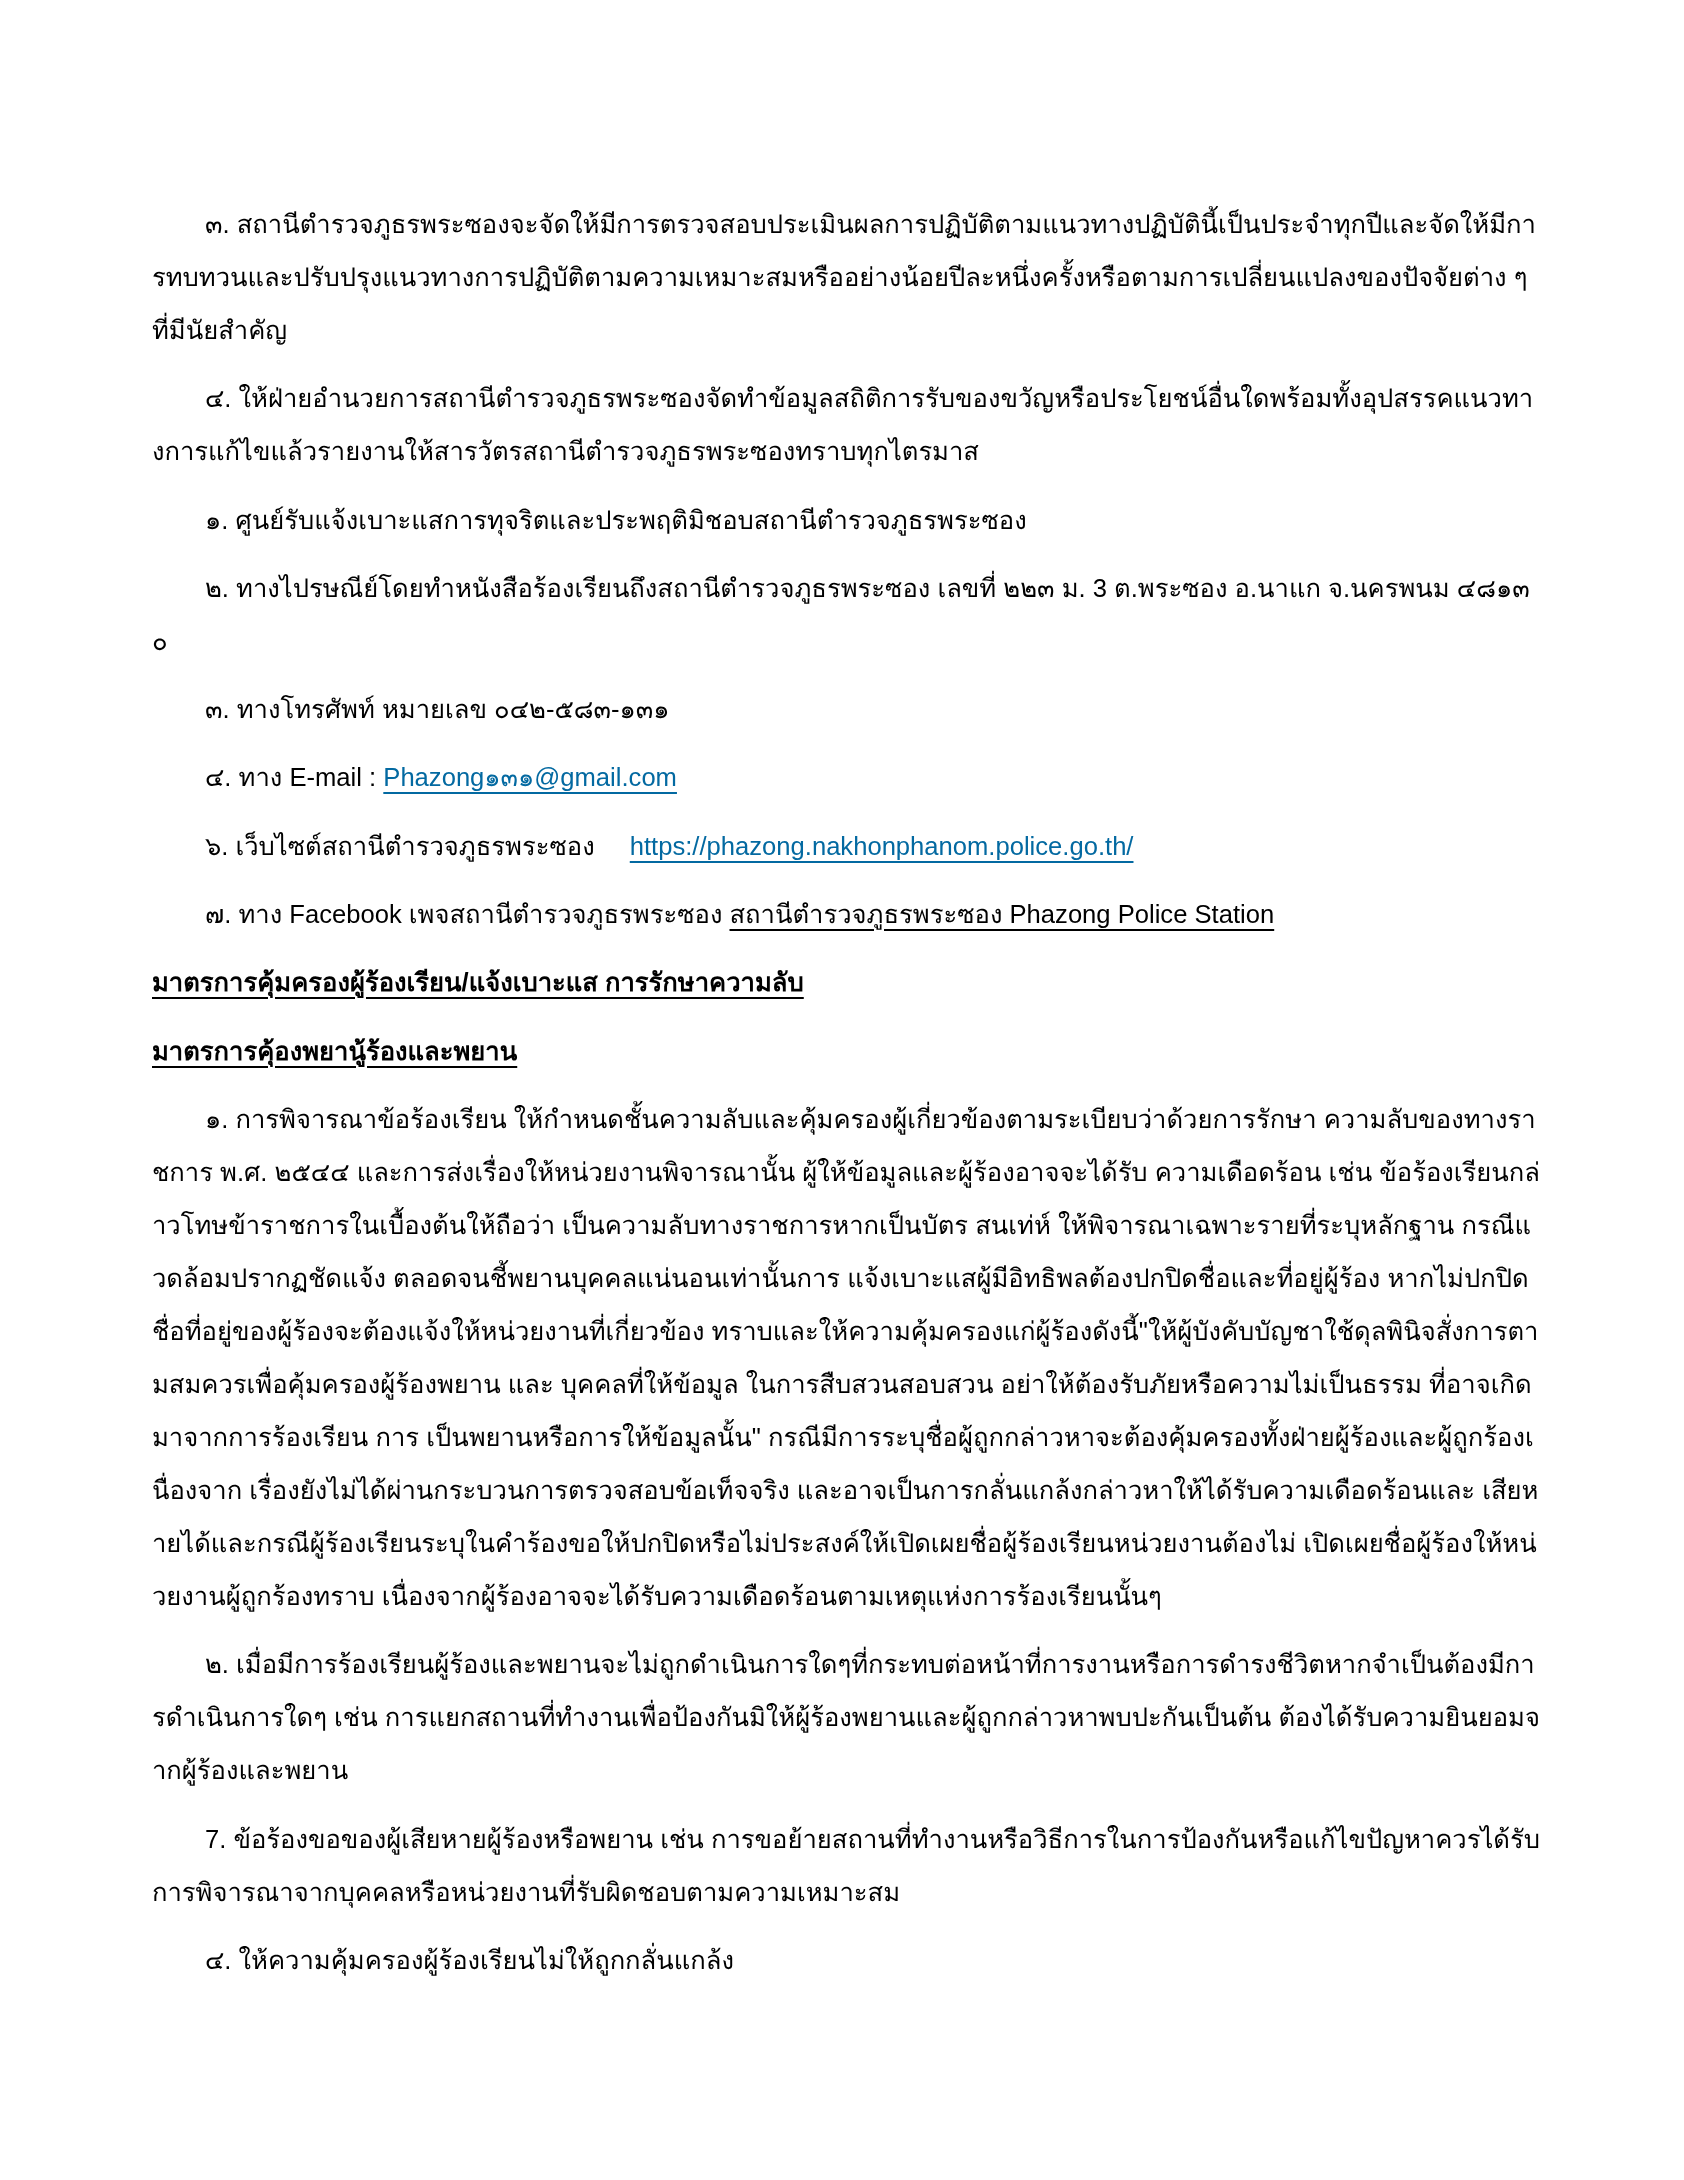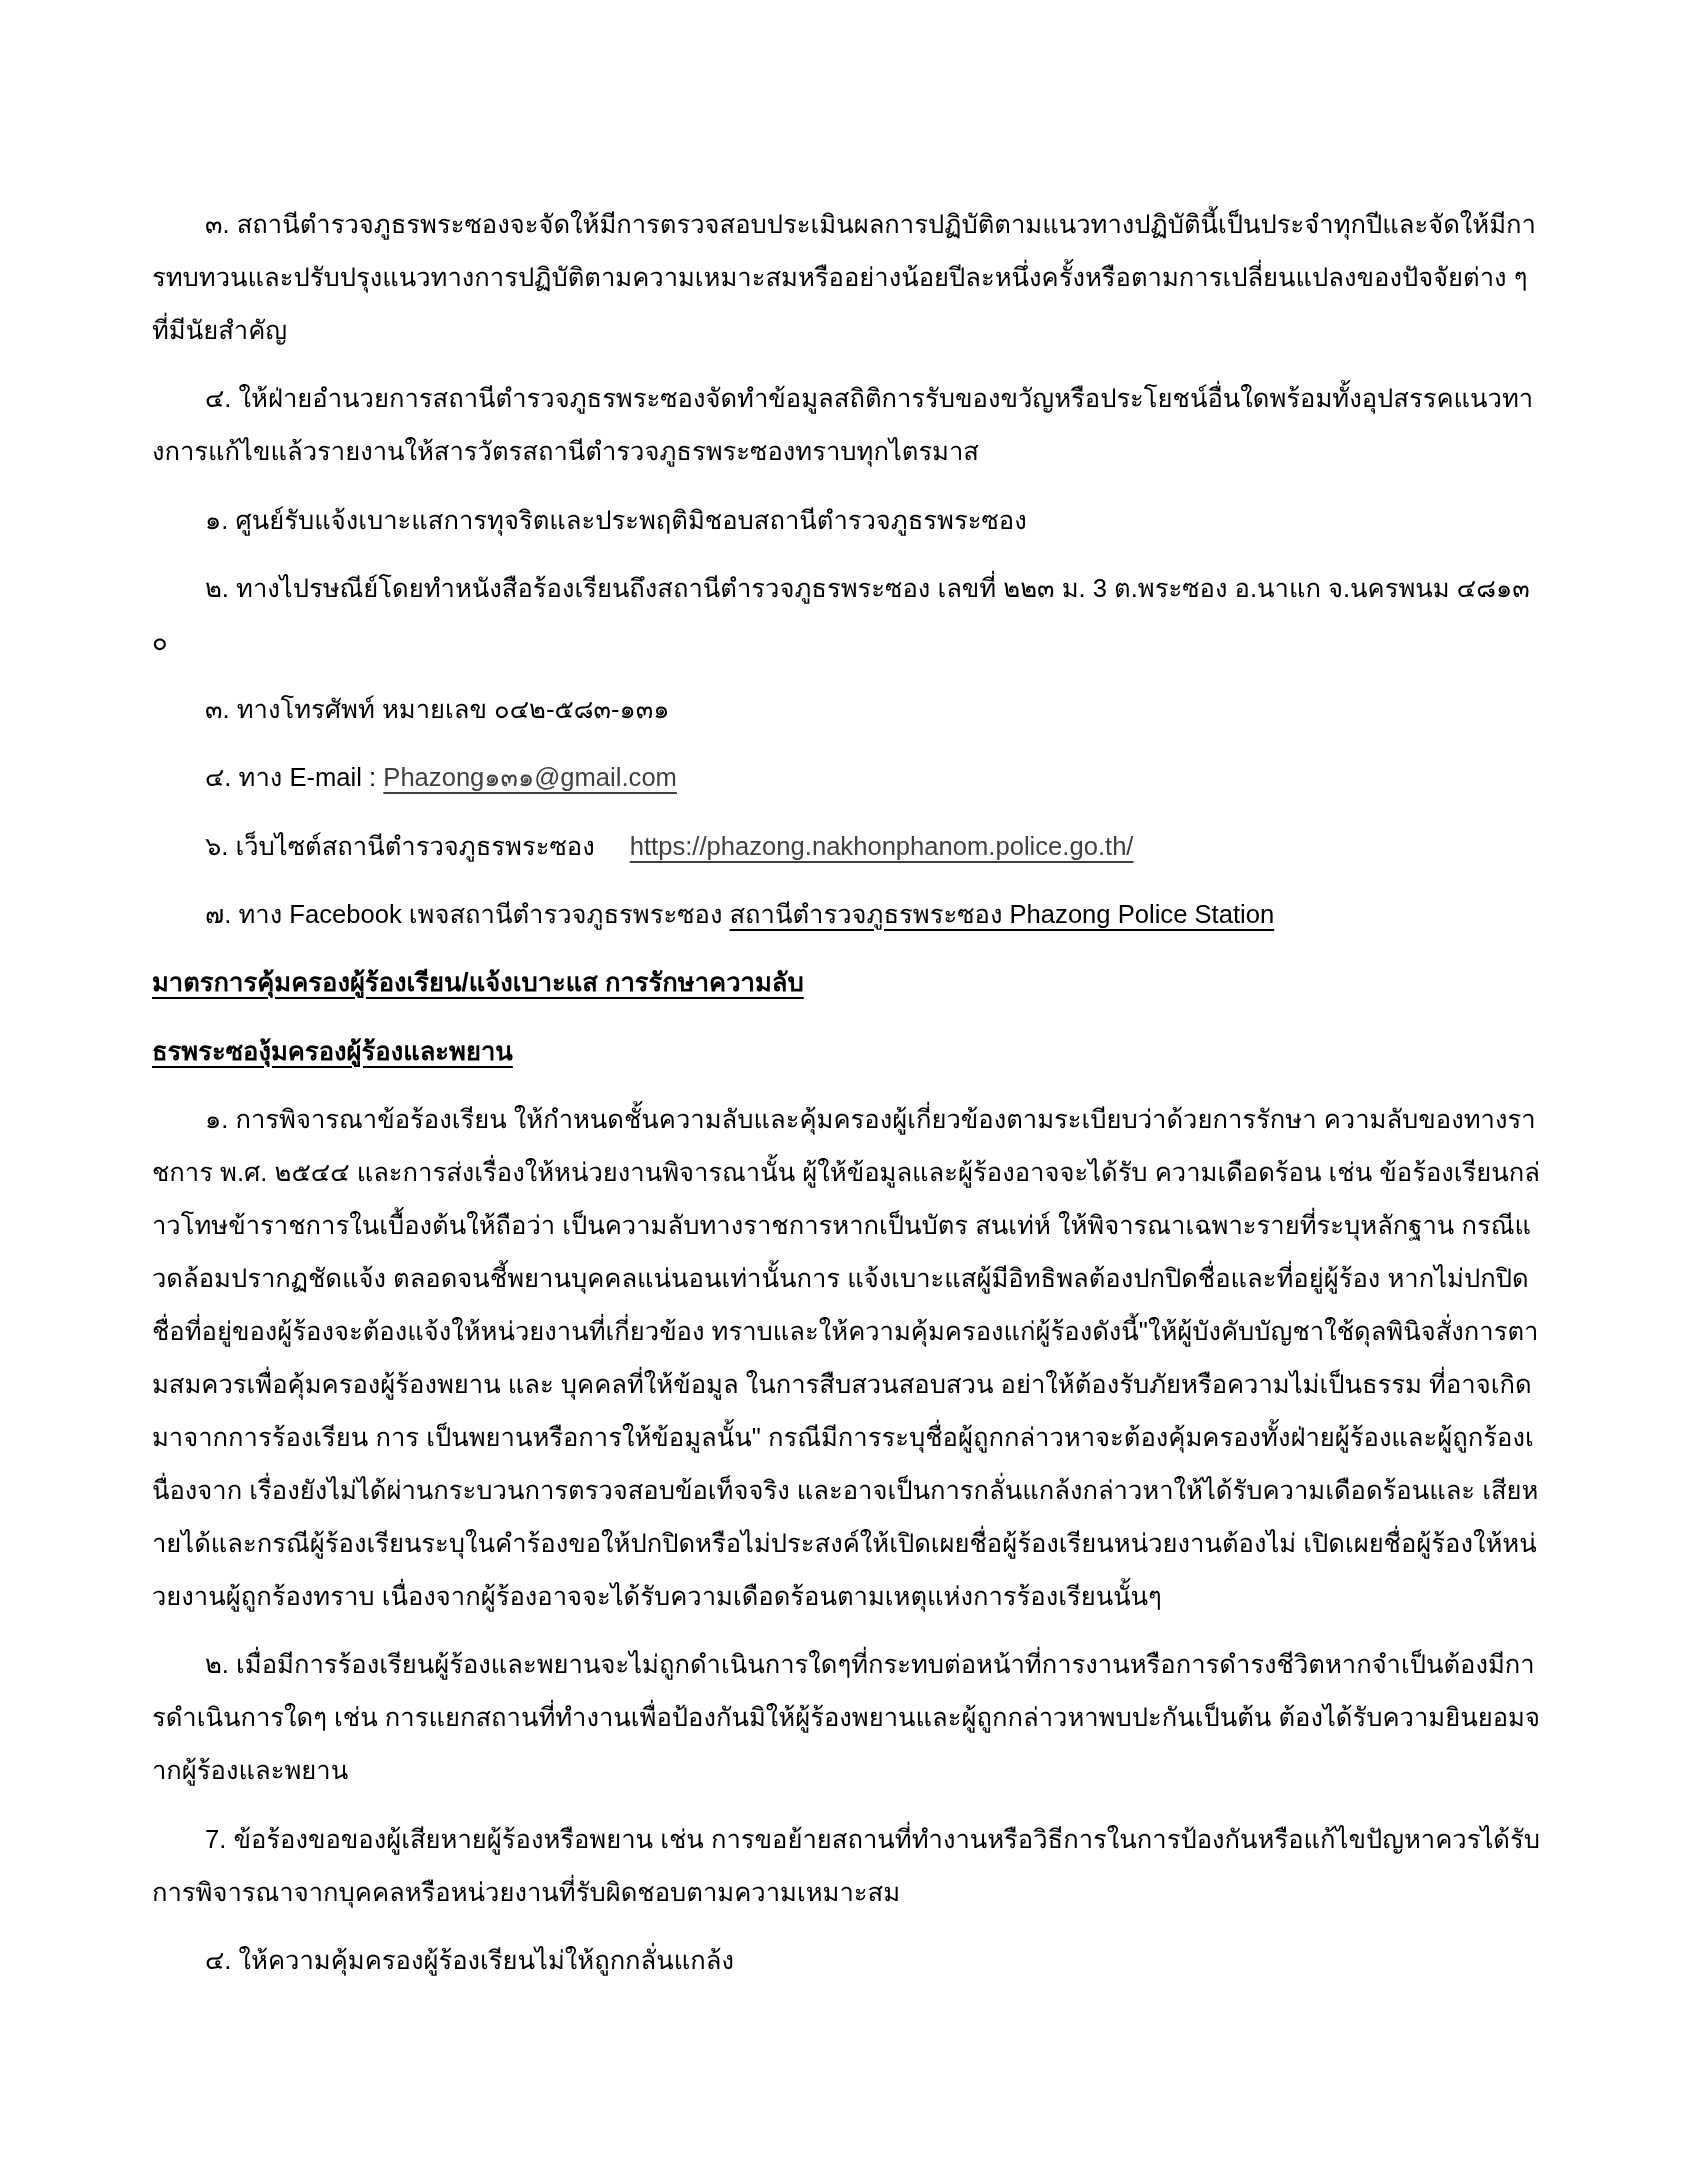"Phazong๑๓๑@gmail.com" .link { color: #404040 -> #0369a1 }
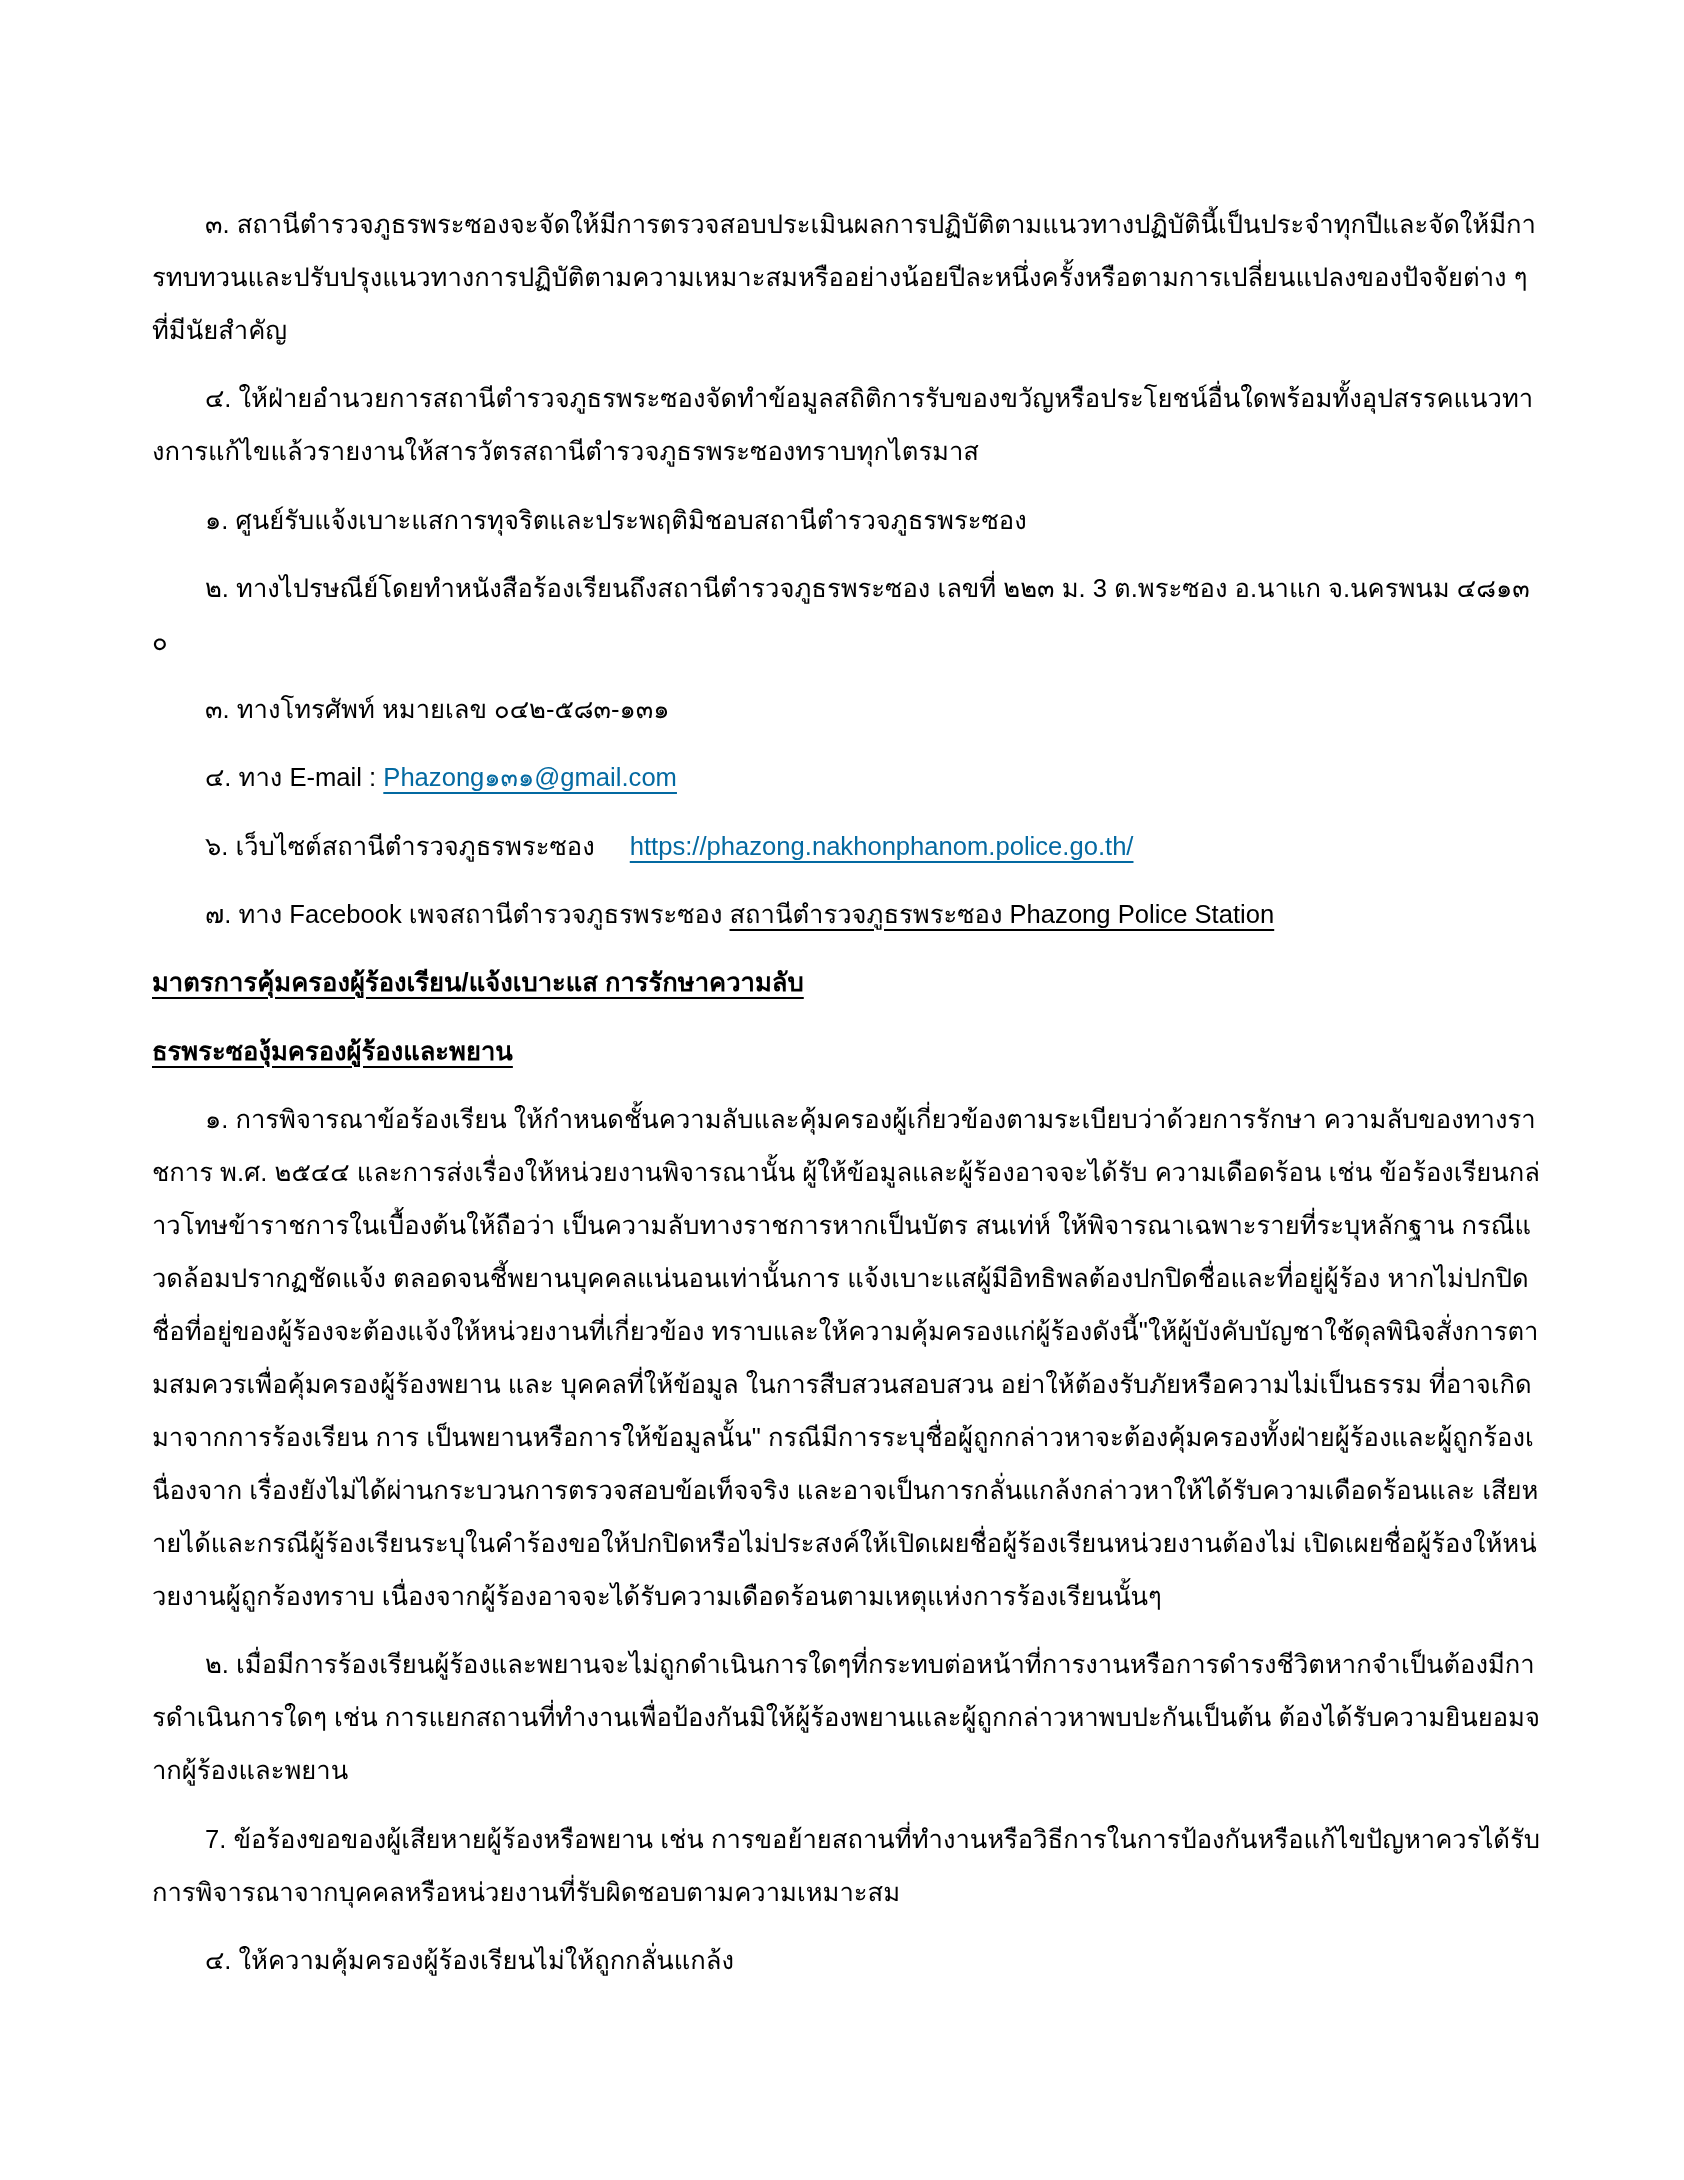"ธรพระซองุ้มครองผู้ร้องและพยาน" h2.heading { text: ธรพระซองุ้มครองผู้ร้องและพยาน -> มาตรการคุ้องพยานู้ร้องและพยาน }
